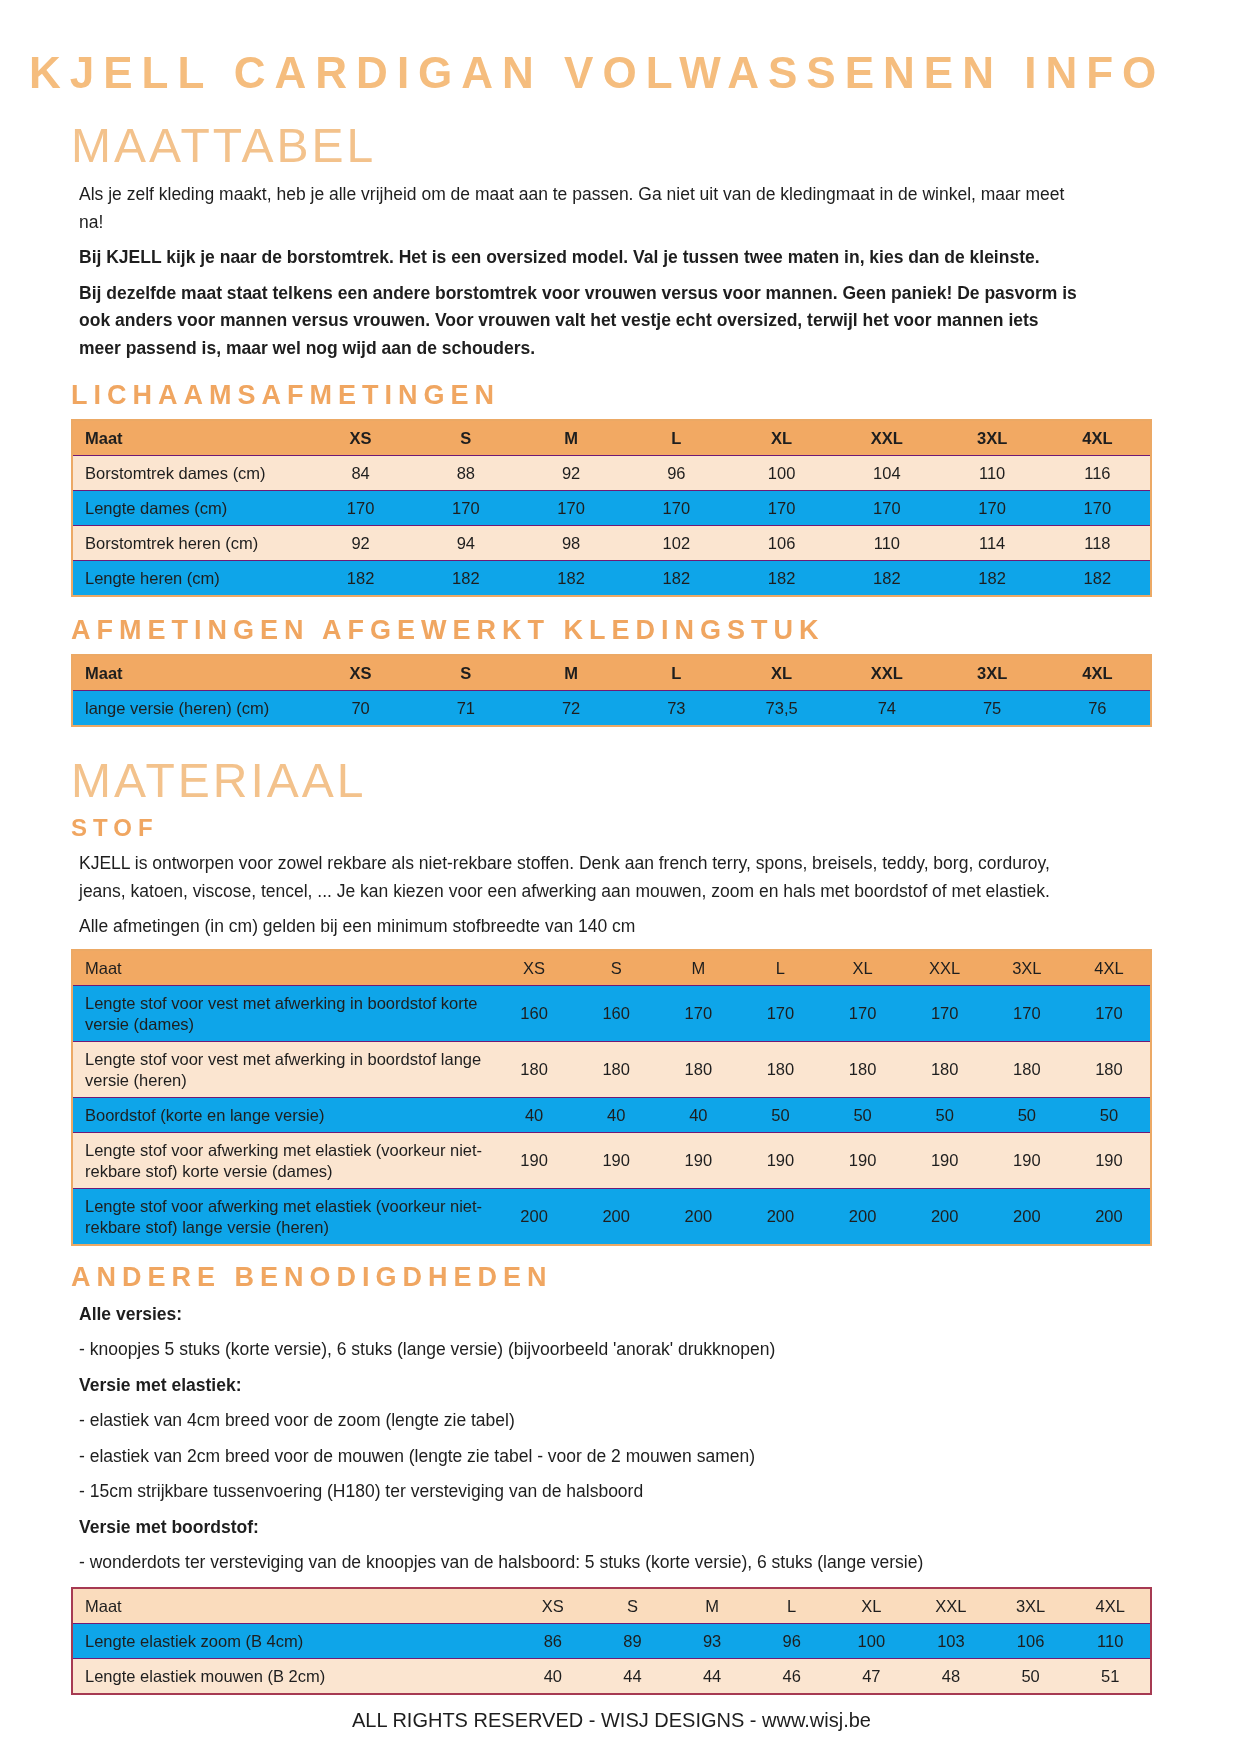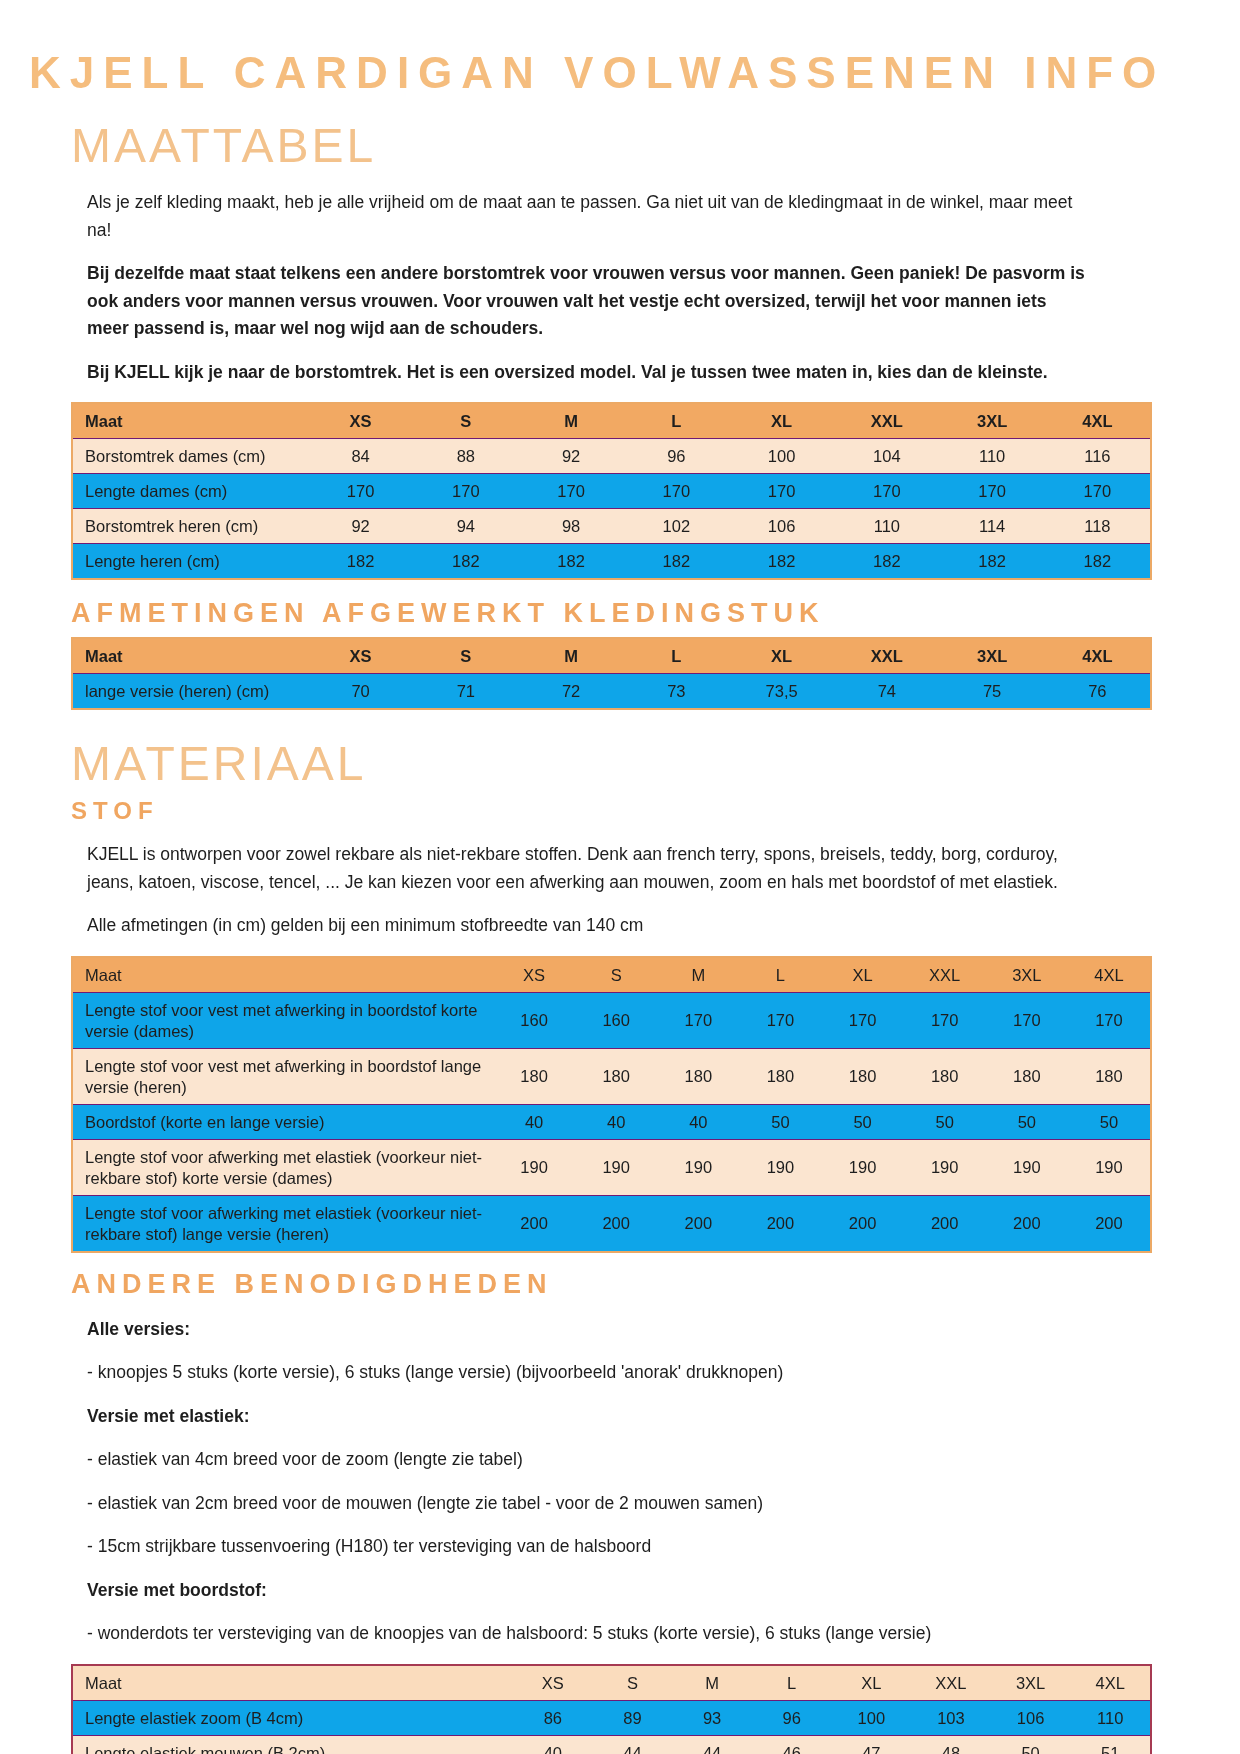"Als je zelf kleding maakt," .textblock p.line { margin: 16px -> 8px }
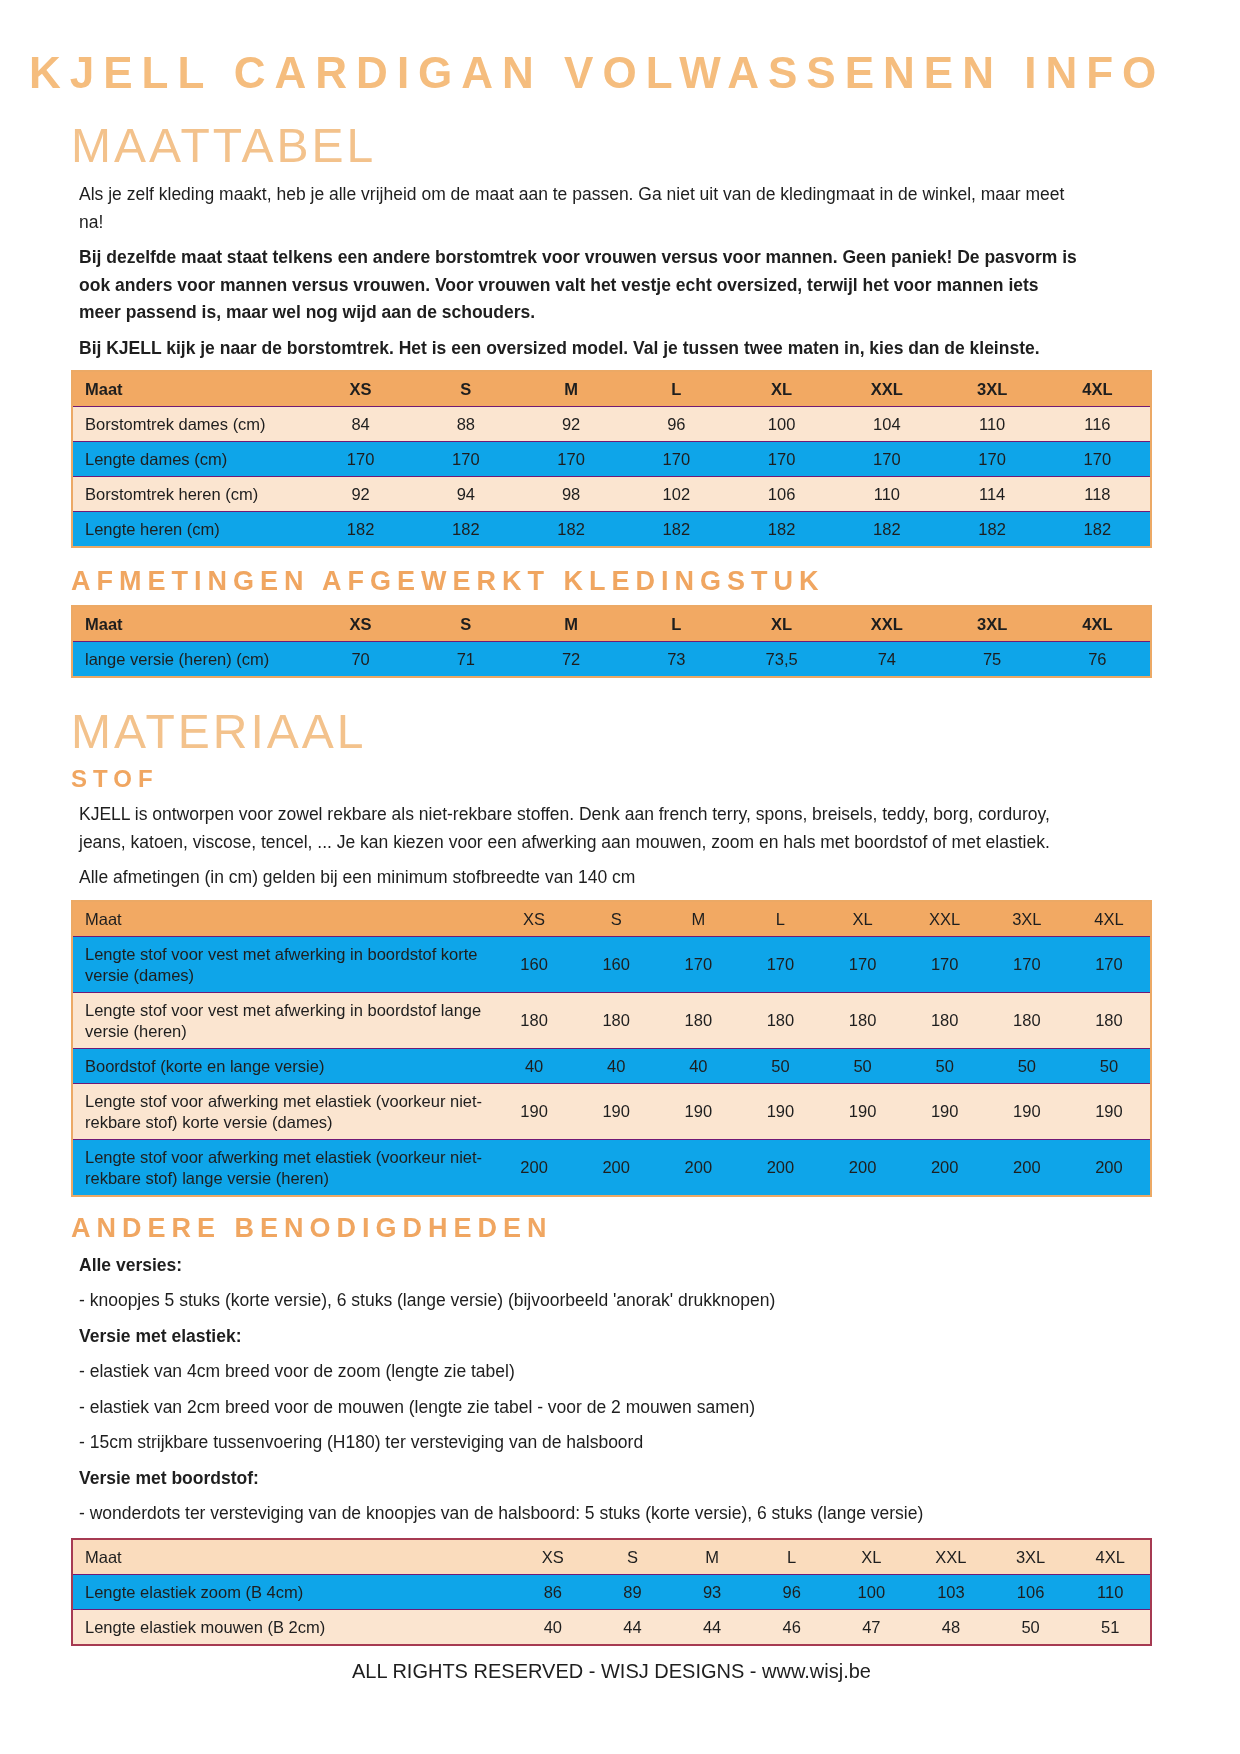"Bij dezelfde maat staat telkens" p.line { order: before "Bij KJELL kijk je naar" -> after "Bij KJELL kijk je naar" }
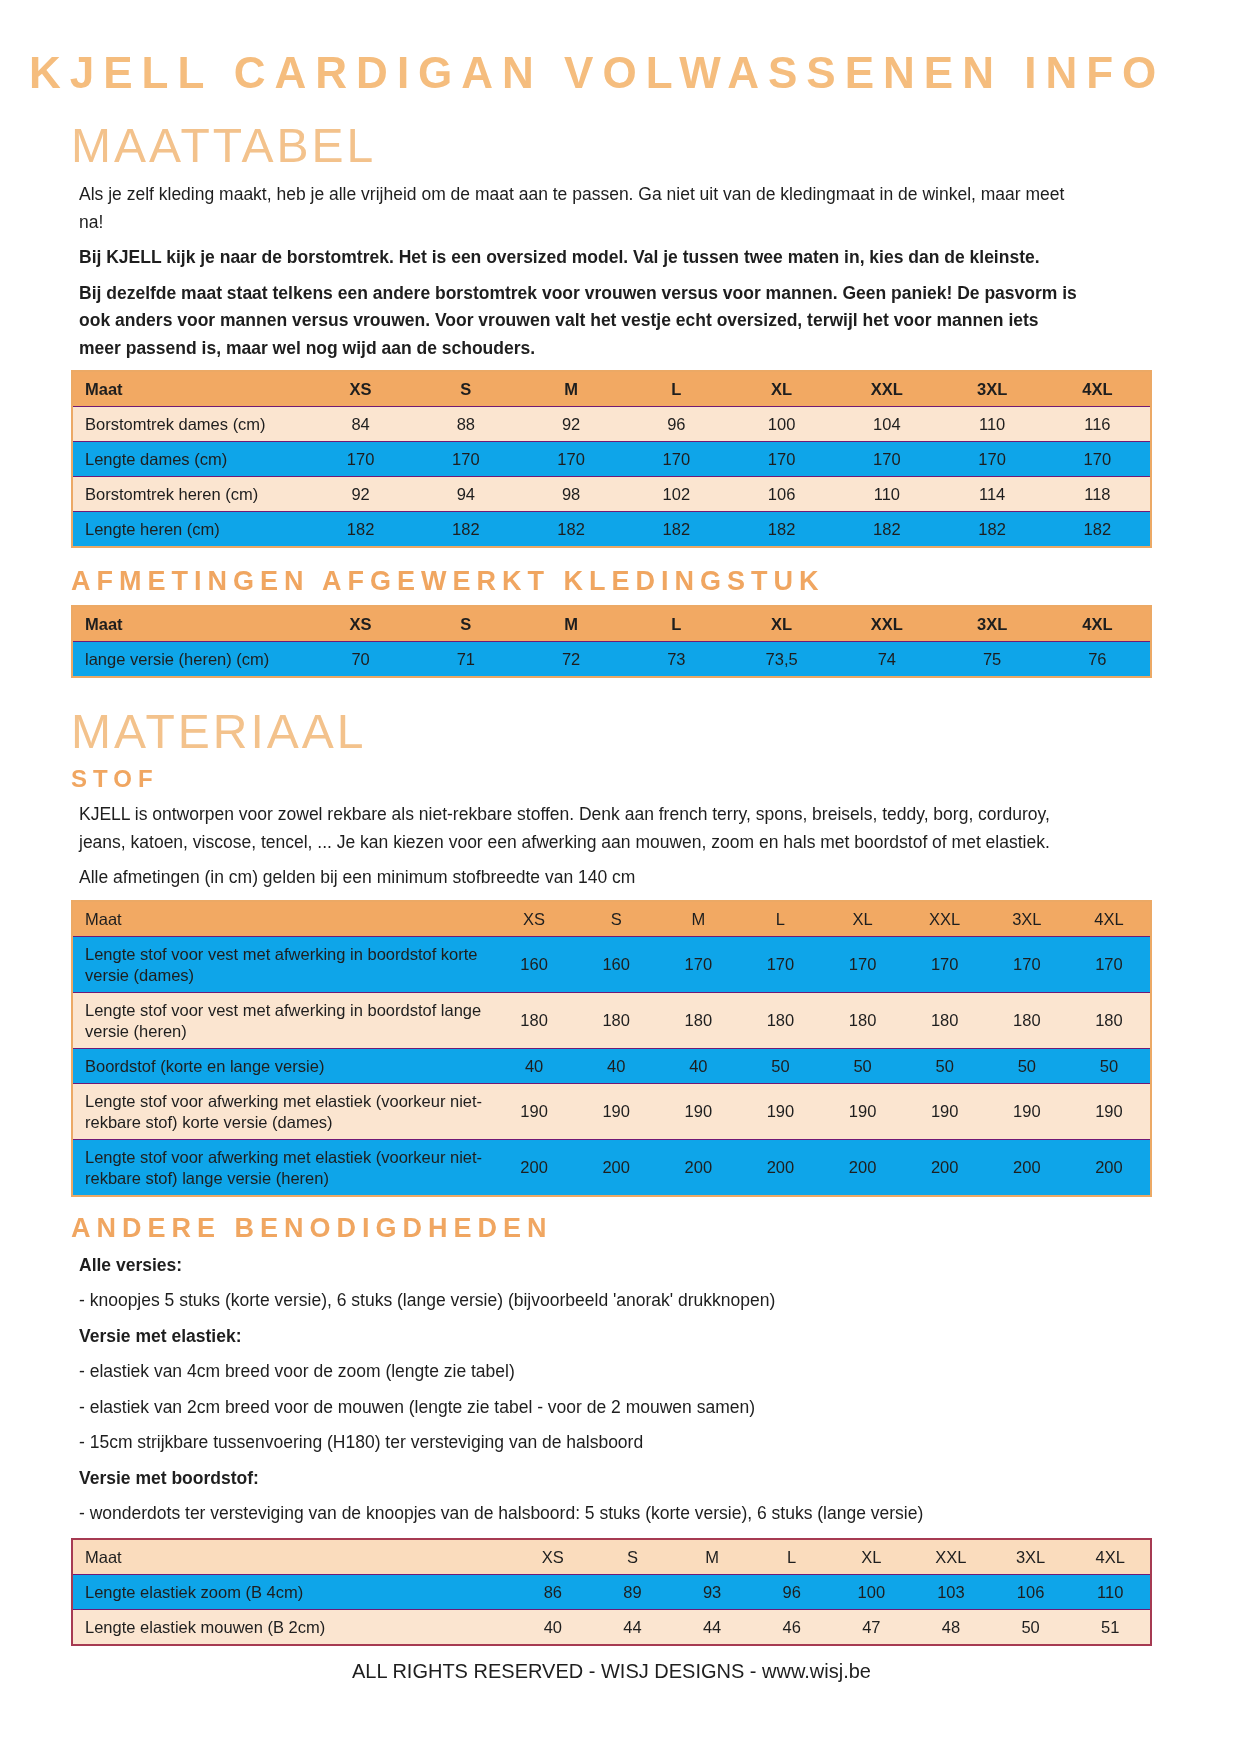"LICHAAMSAFMETINGEN" h3.section-heading { html: none -> <h3>LICHAAMSAFMETINGEN</h3> }
